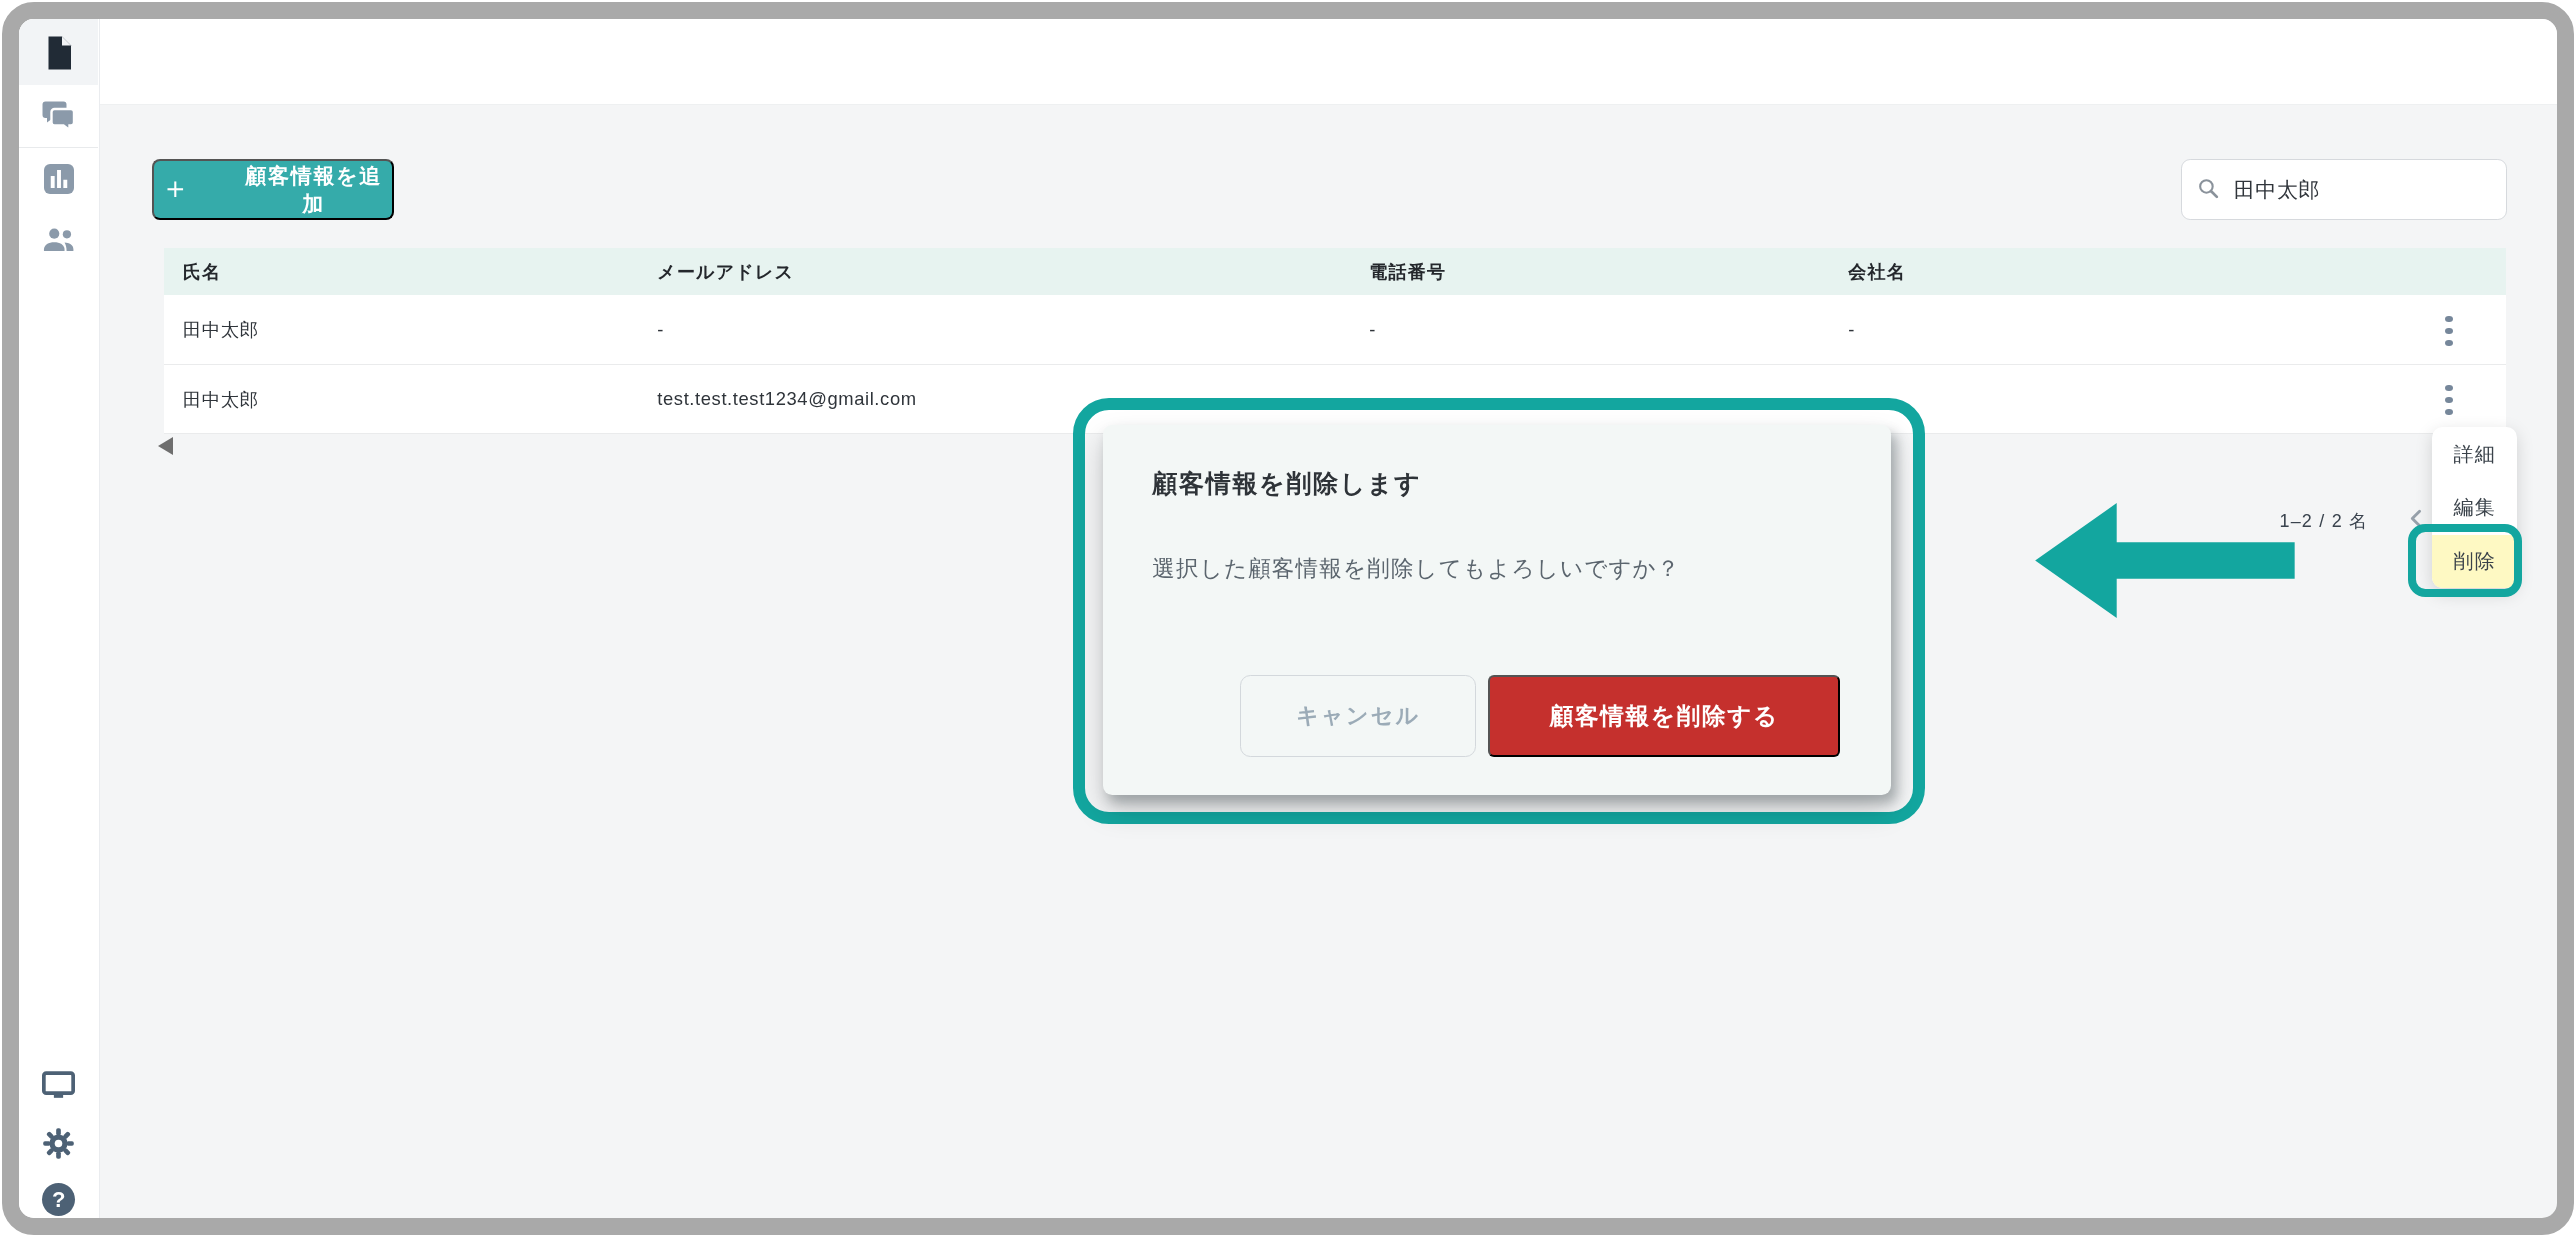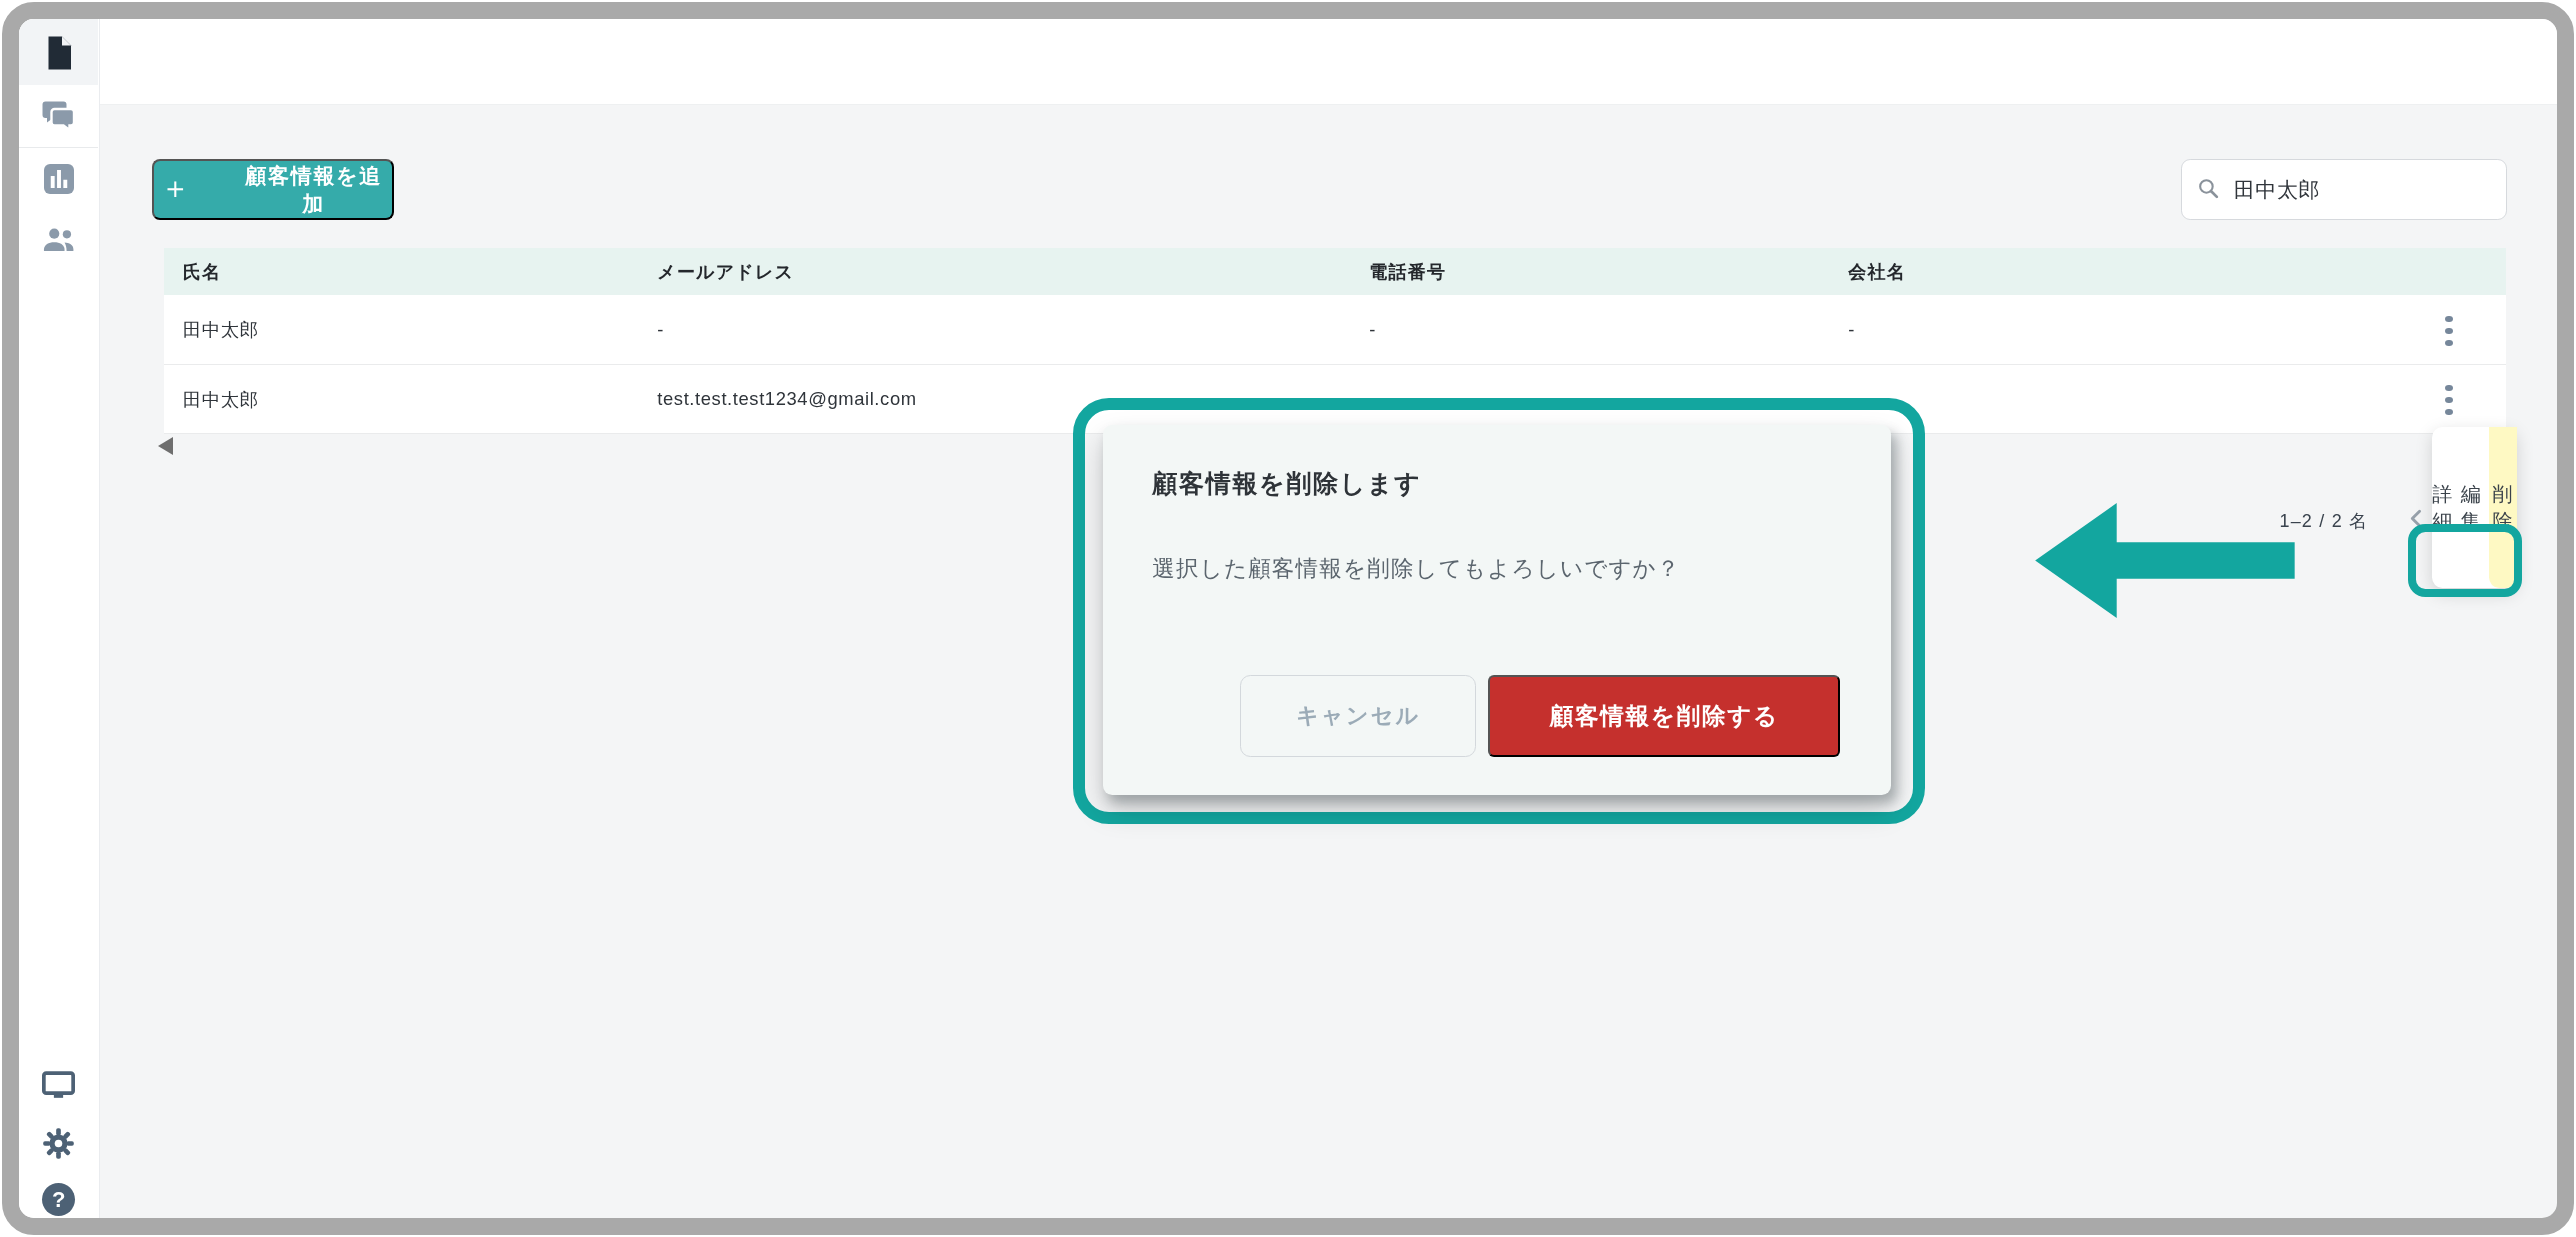"詳細" .menu-card { flex-direction: row -> column }
